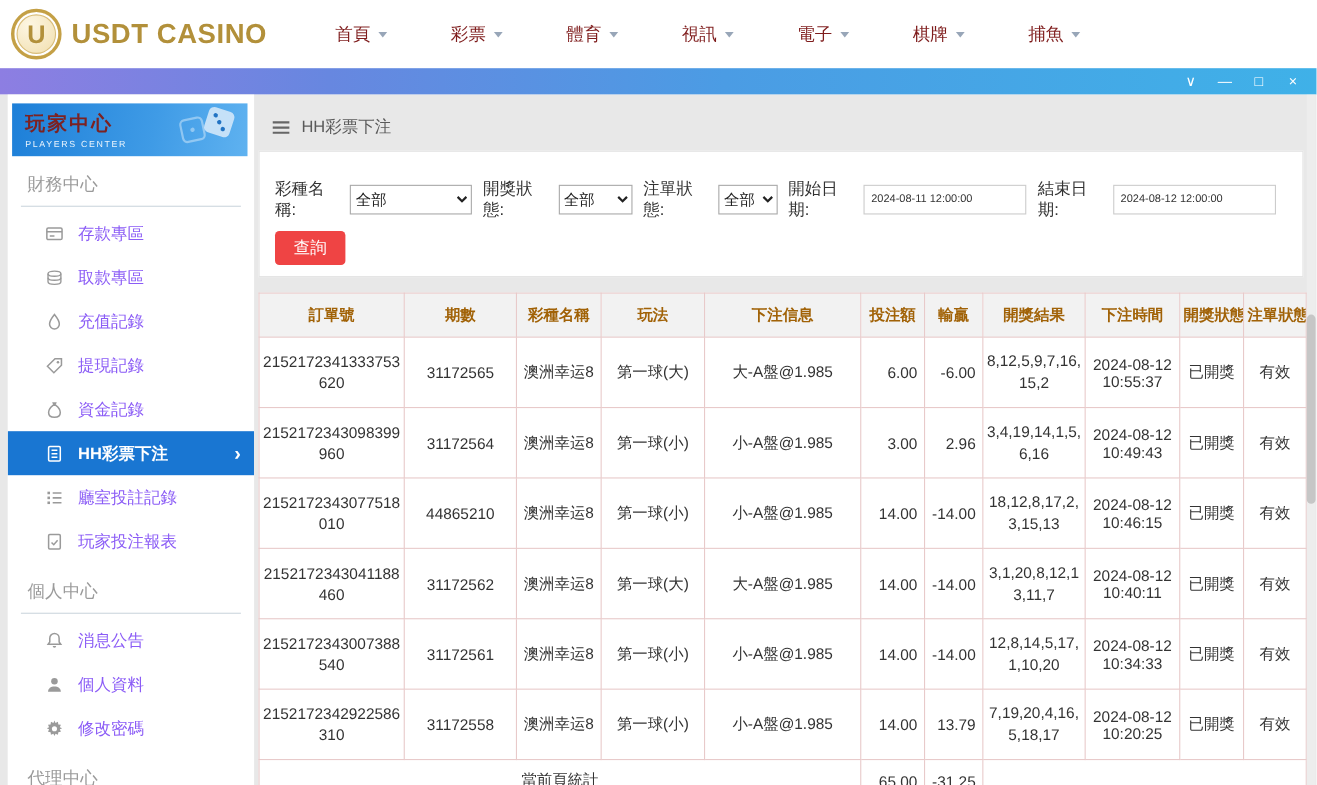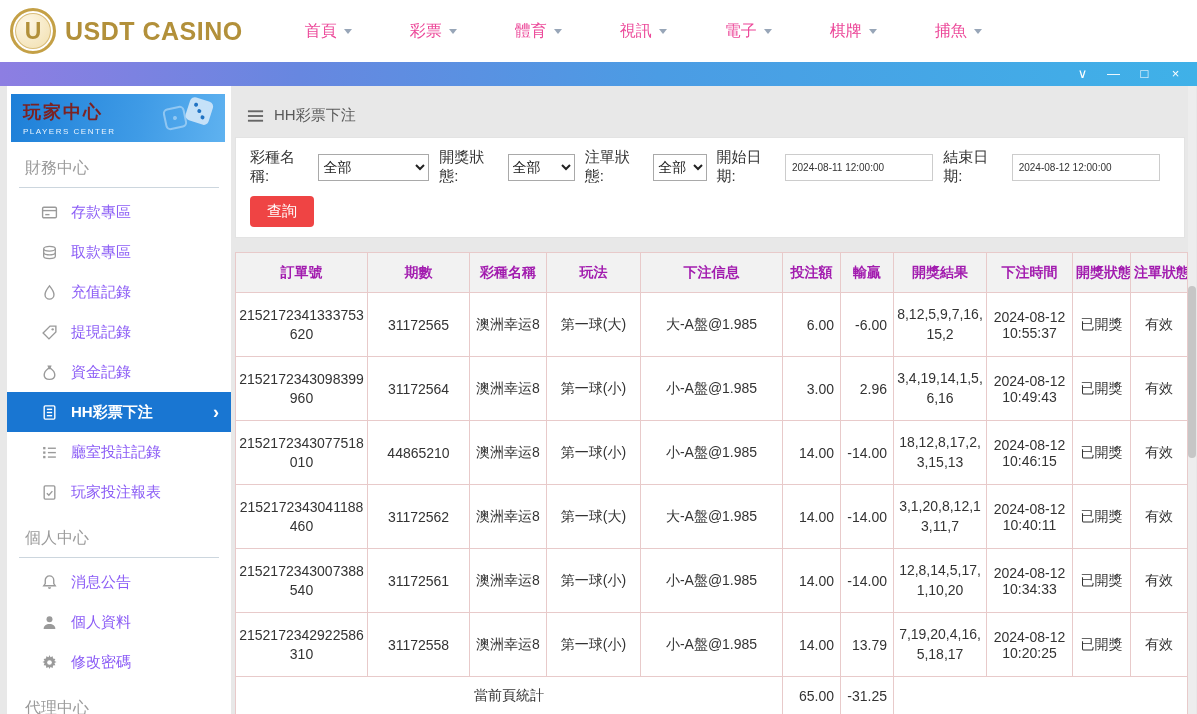"首頁" .nav-item { color: #ec4899 -> #7f1d1d }
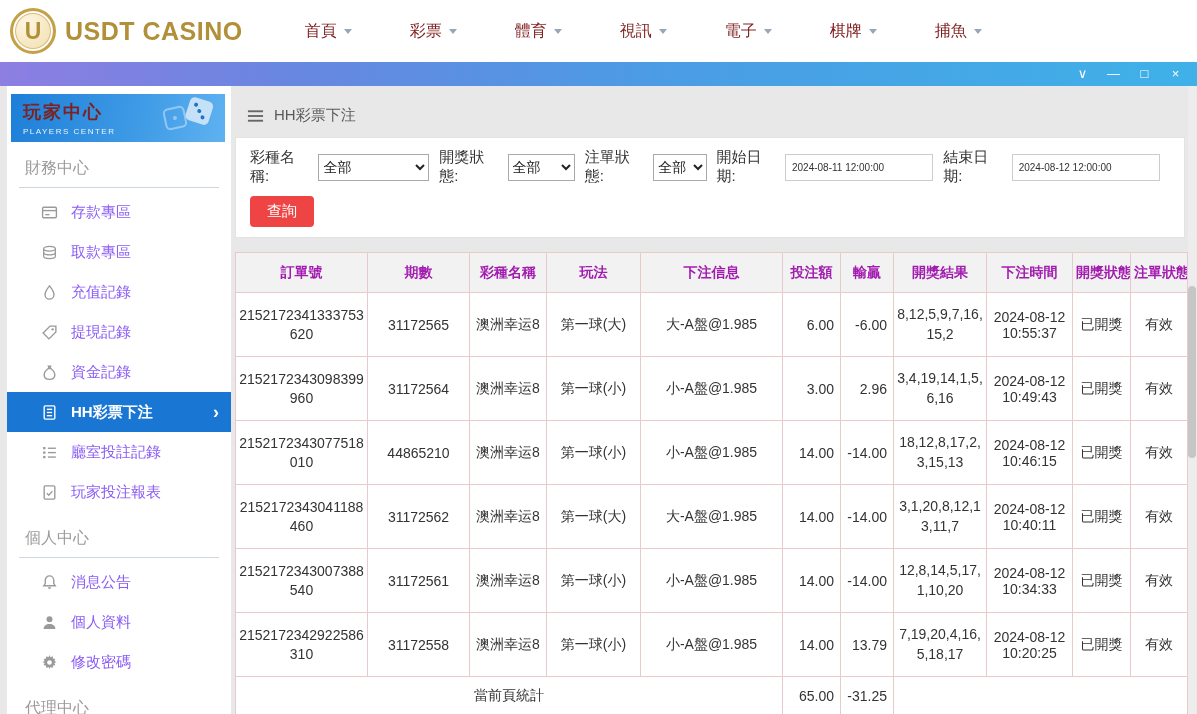"彩種名稱:" .filter-row { margin-top: none -> 14px }
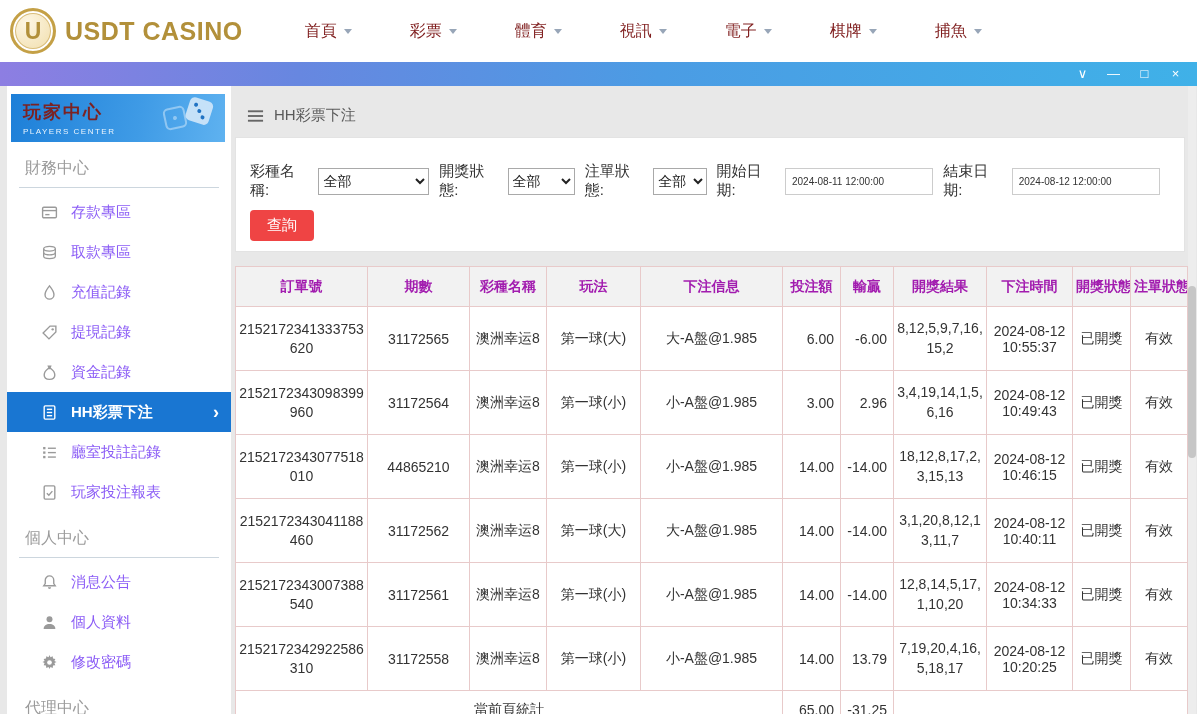"訂單號" th { color: #a21caf -> #a16207 }
